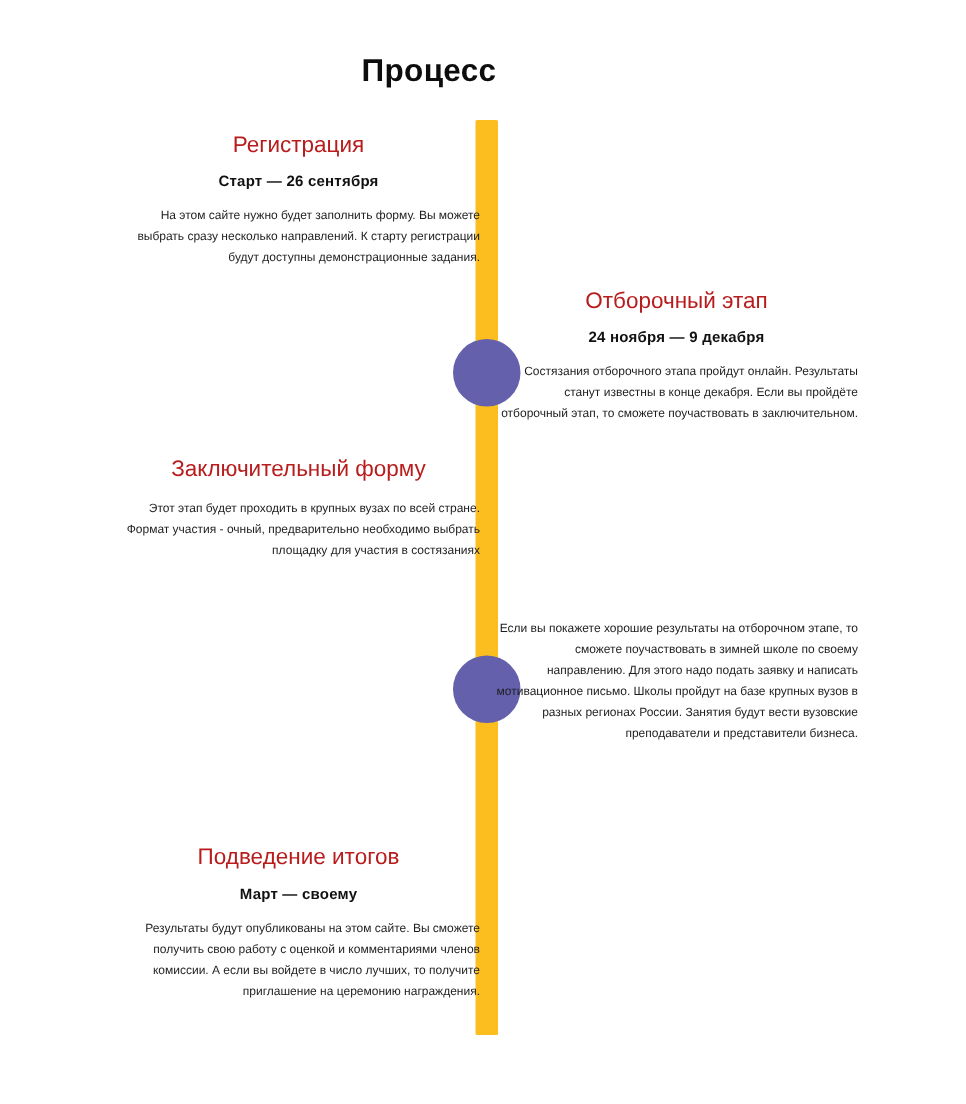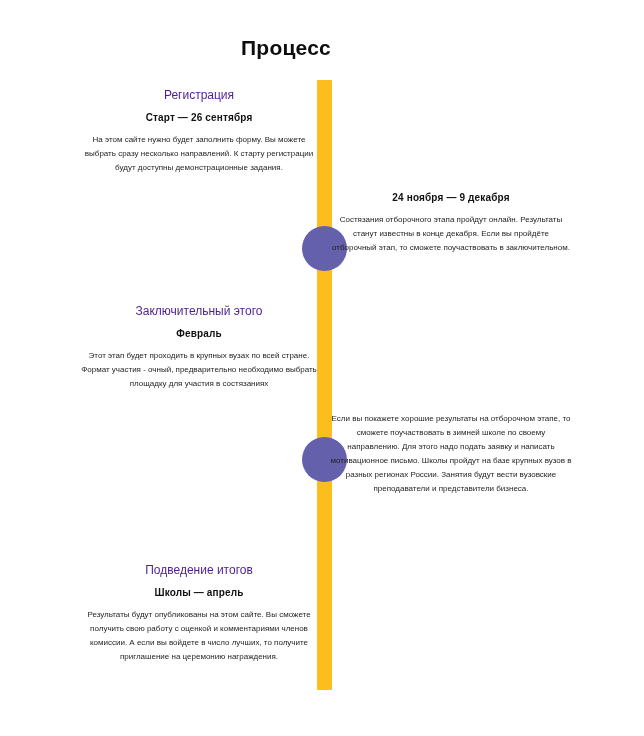"Регистрация" .stage-title { color: #4c1d95 -> #b91c1c; font-size: 12px -> 15px }
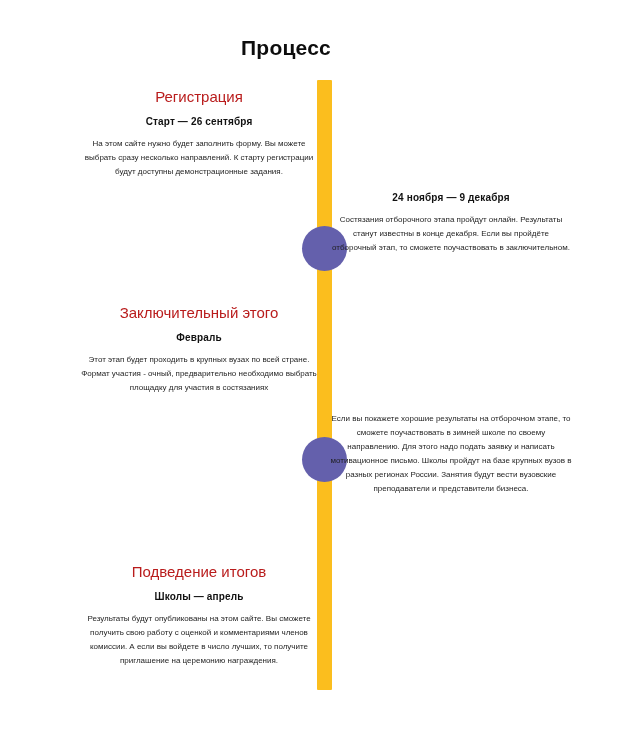"На этом сайте нужно будет" .stage-text { text-align: none -> right }
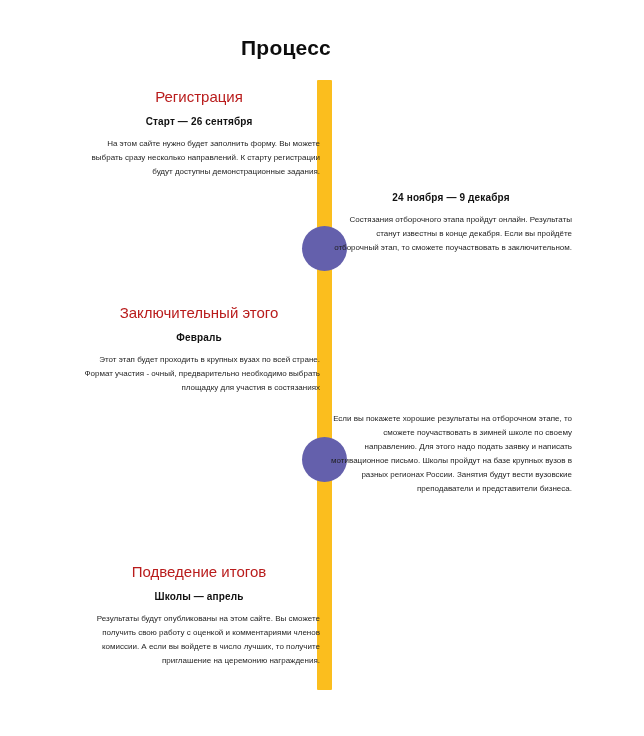"Отборочный этап" div.stage-title { html: none -> <div>Отборочный этап</div> }
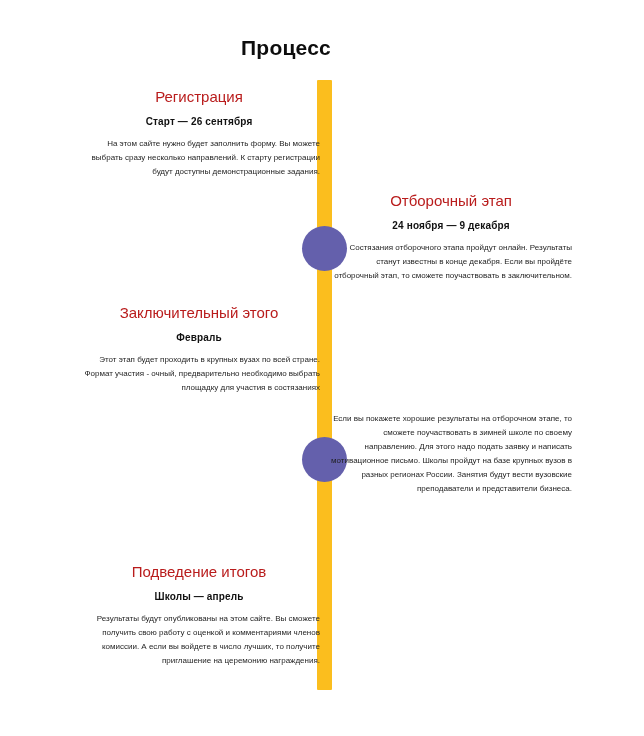"Заключительный этого" div.stage-title { text: этого -> форму }
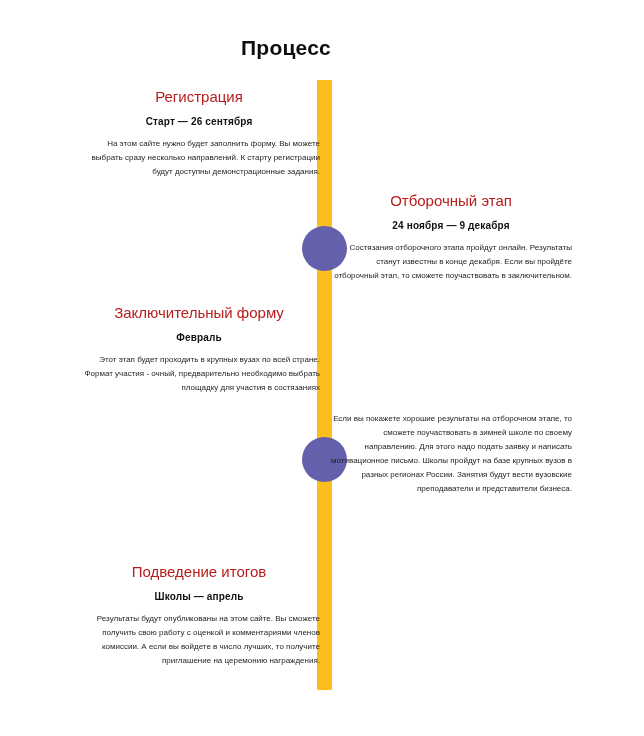"Февраль" div.stage-date { html: <div>Февраль</div> -> none }
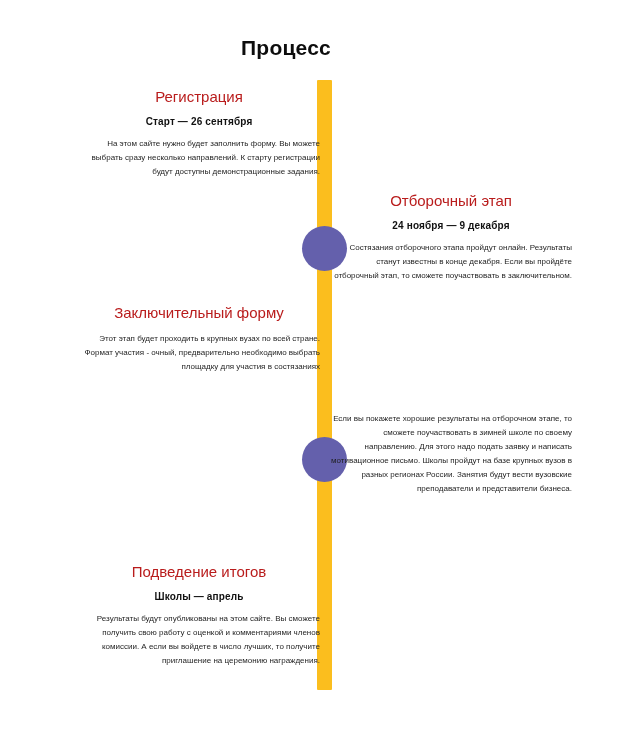"Школы — апрель" div.stage-date { text: Школы — апрель -> Март — своему }
